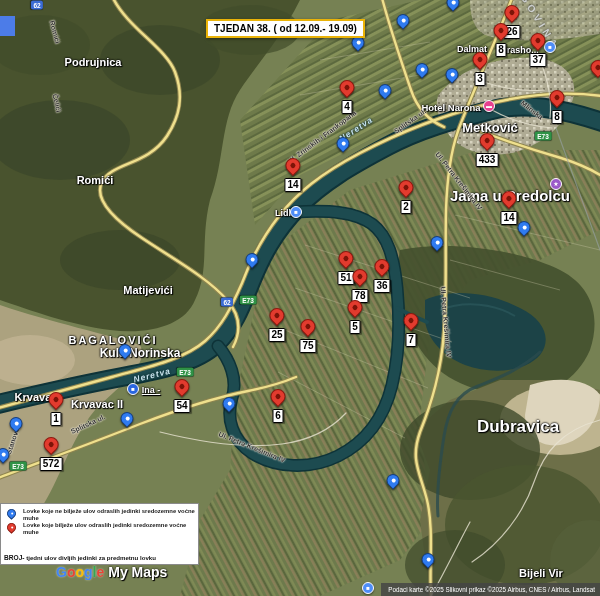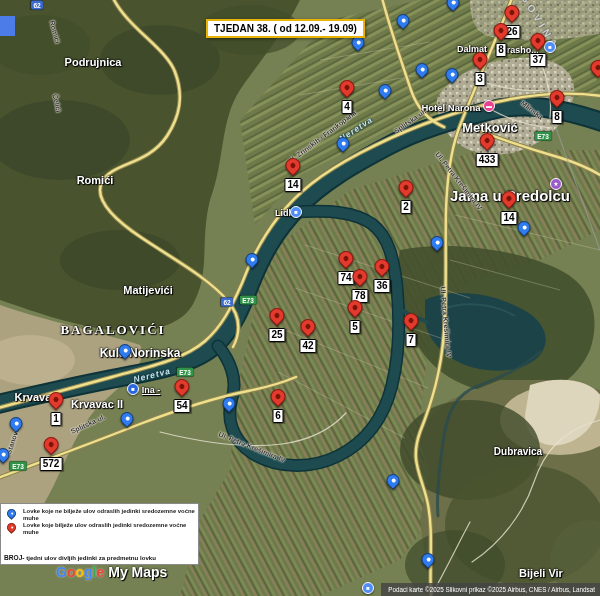"74" div.pin-label { text: 74 -> 51 }
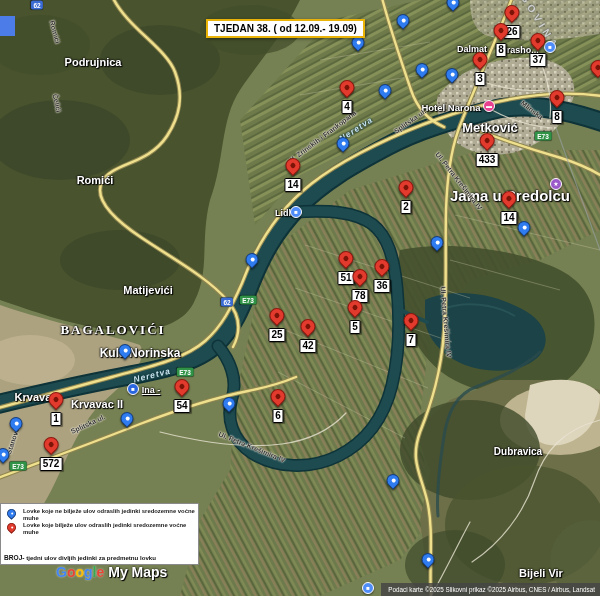"BAGALOVIĆI" div.mlabel { font-family: Liberation Serif, serif -> none; font-size: 13px -> 11px; top: 330px -> 340px }
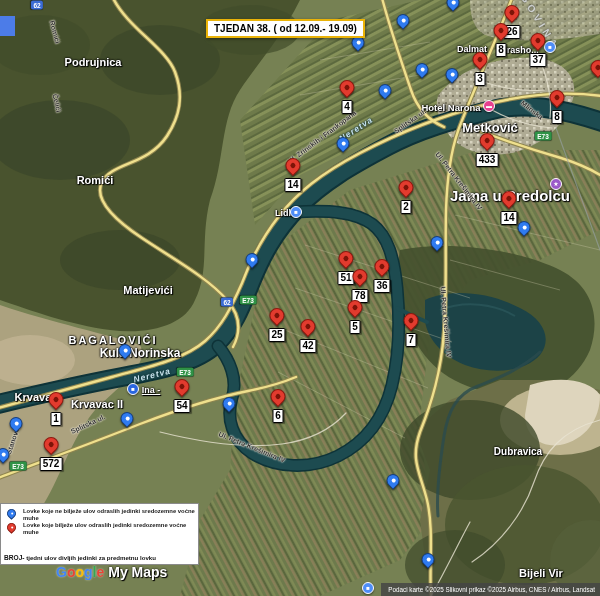"42" div.pin-label { text: 42 -> 75 }
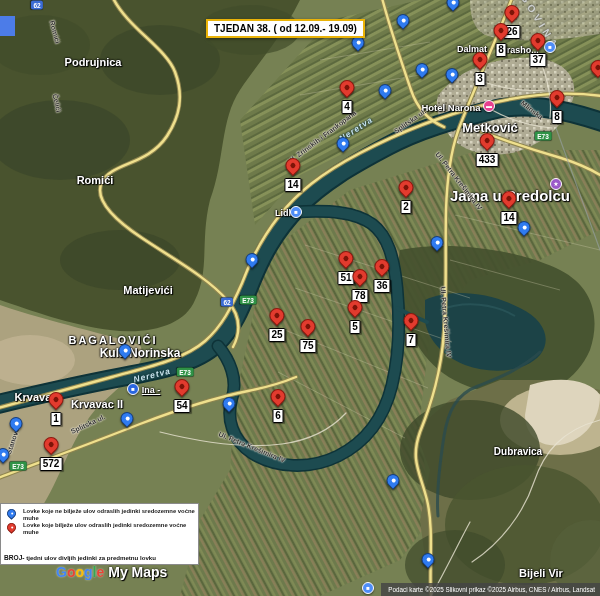"Dubravica" div.mlabel { font-size: 10px -> 17px; margin-top: 24px -> none }
